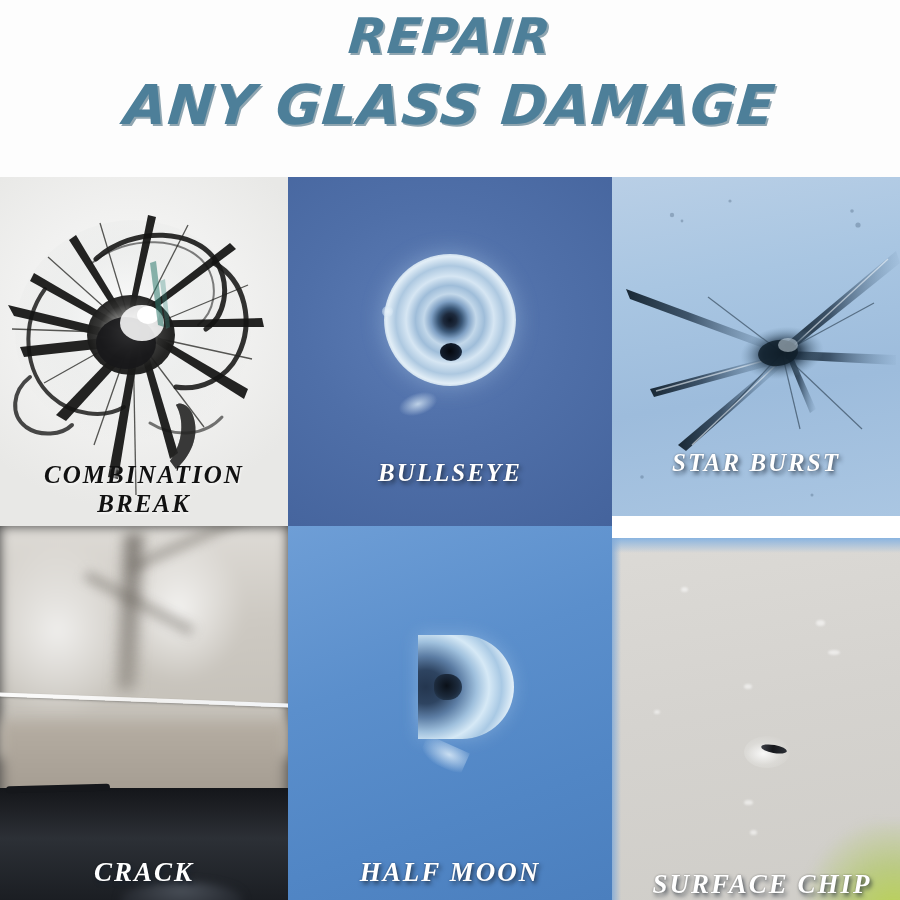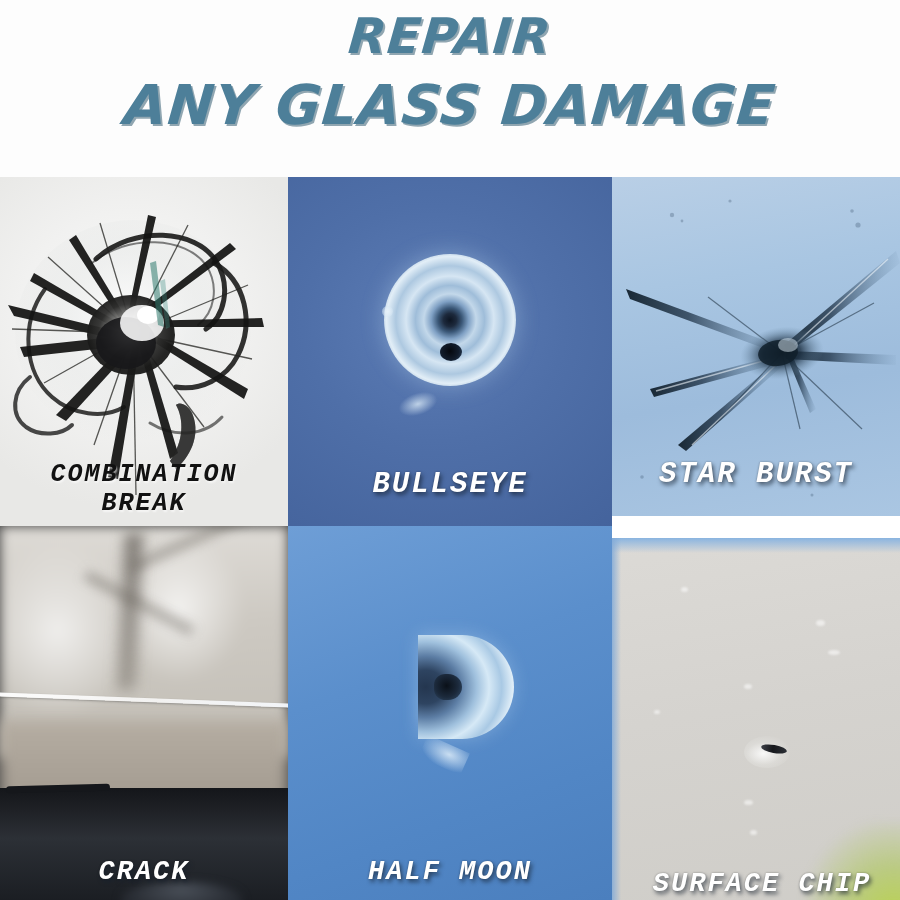"COMBINATION" .caption { font-family: Liberation Mono, monospace -> Liberation Serif, serif }
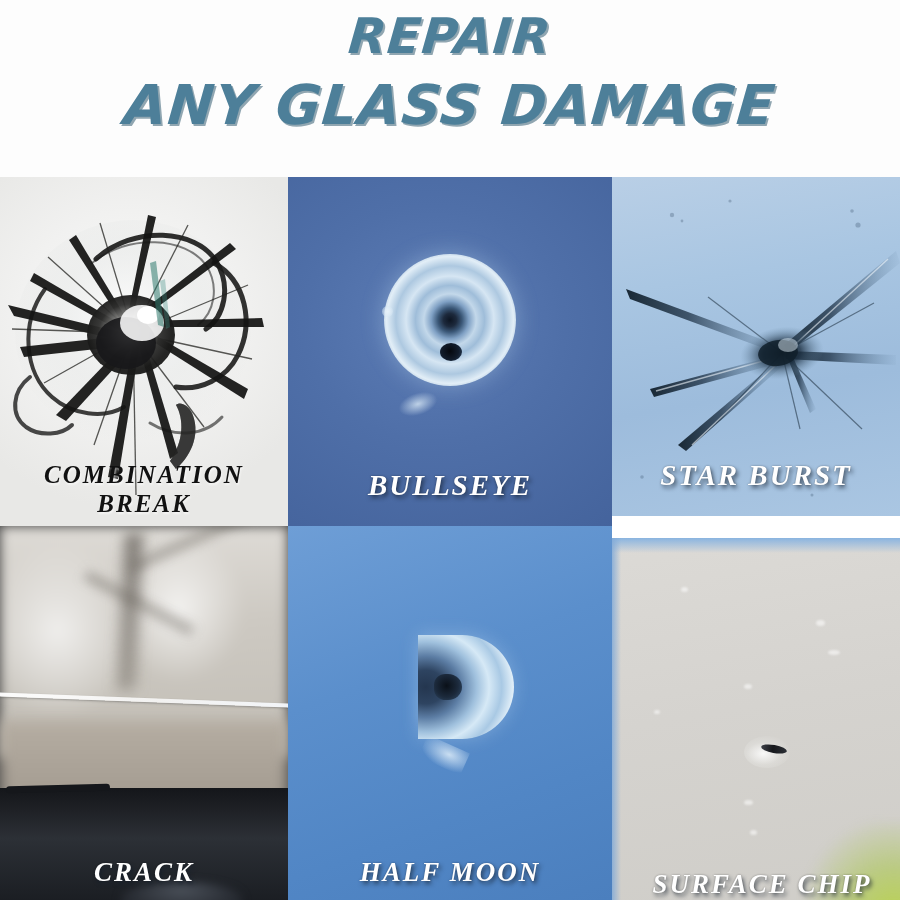"BULLSEYE" .cap-top { bottom: 26px -> 38px; font-size: 29px -> 25px }
